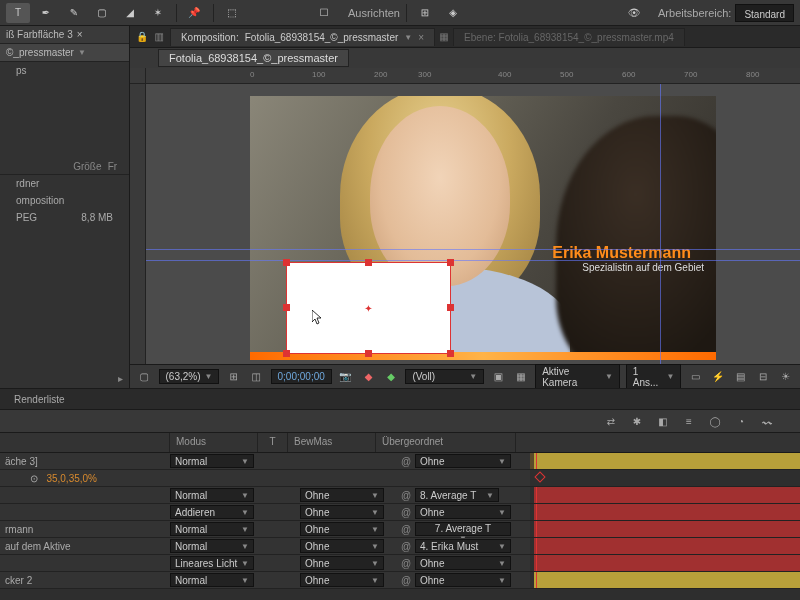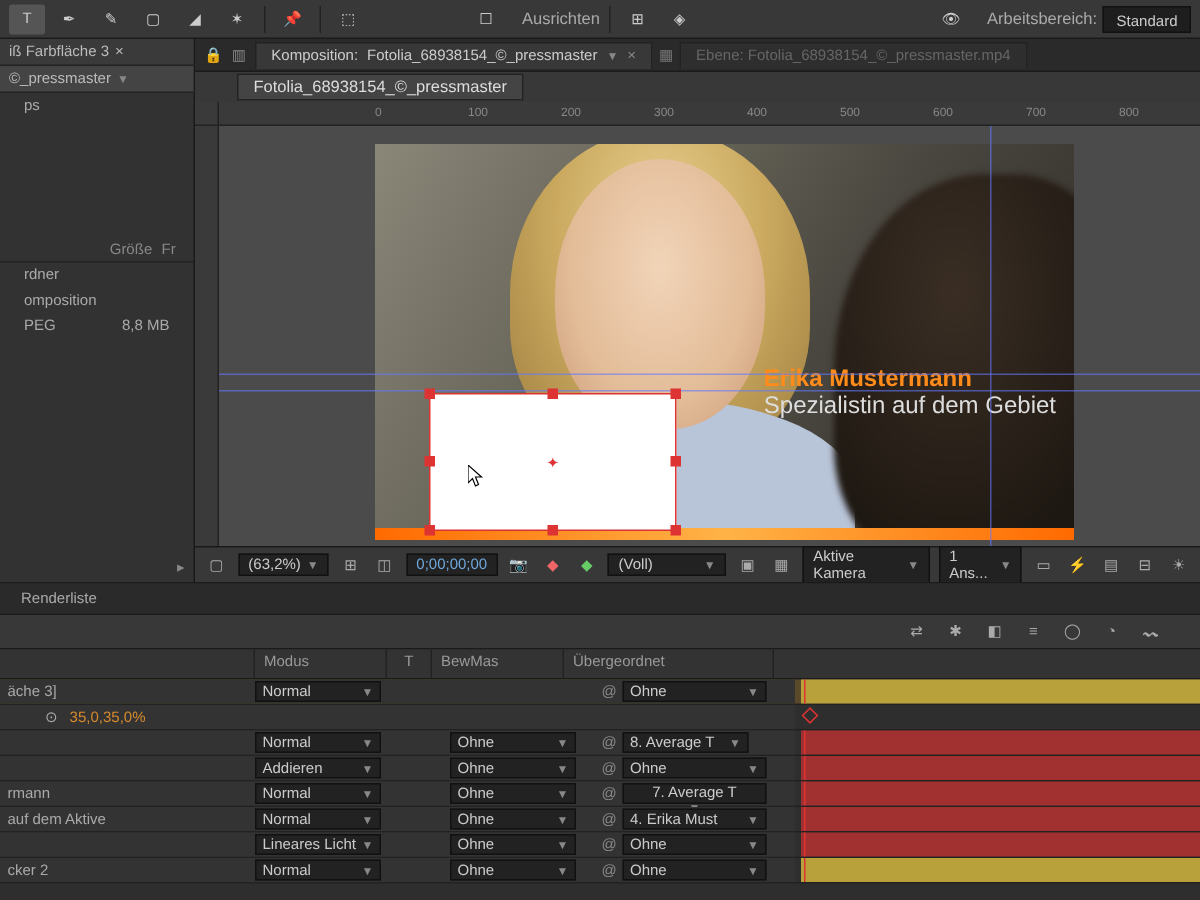"300" span.ruler-tick { left: 290px -> 272px }
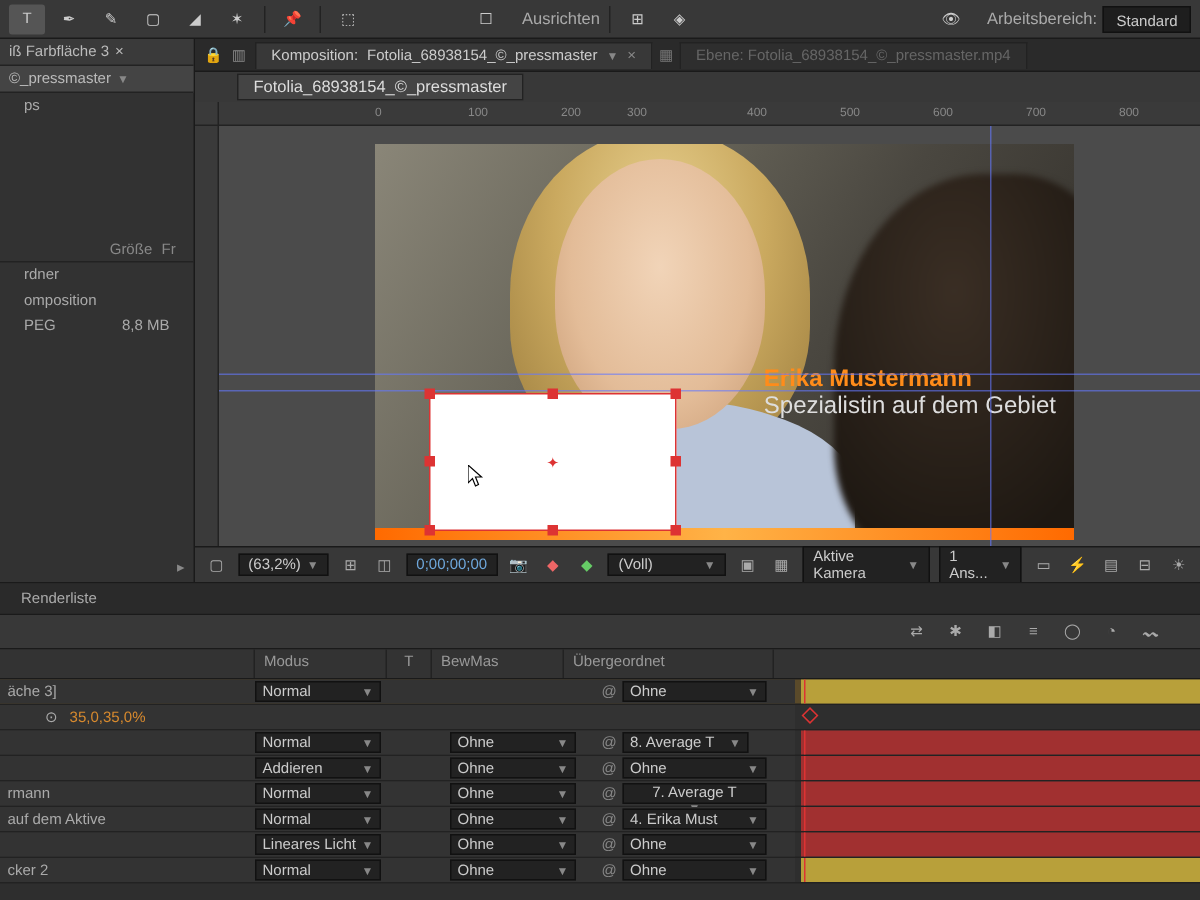"Spezialistin auf dem Gebiet" .sub-text { font-size: 16px -> 10px; margin-left: none -> 30px }
